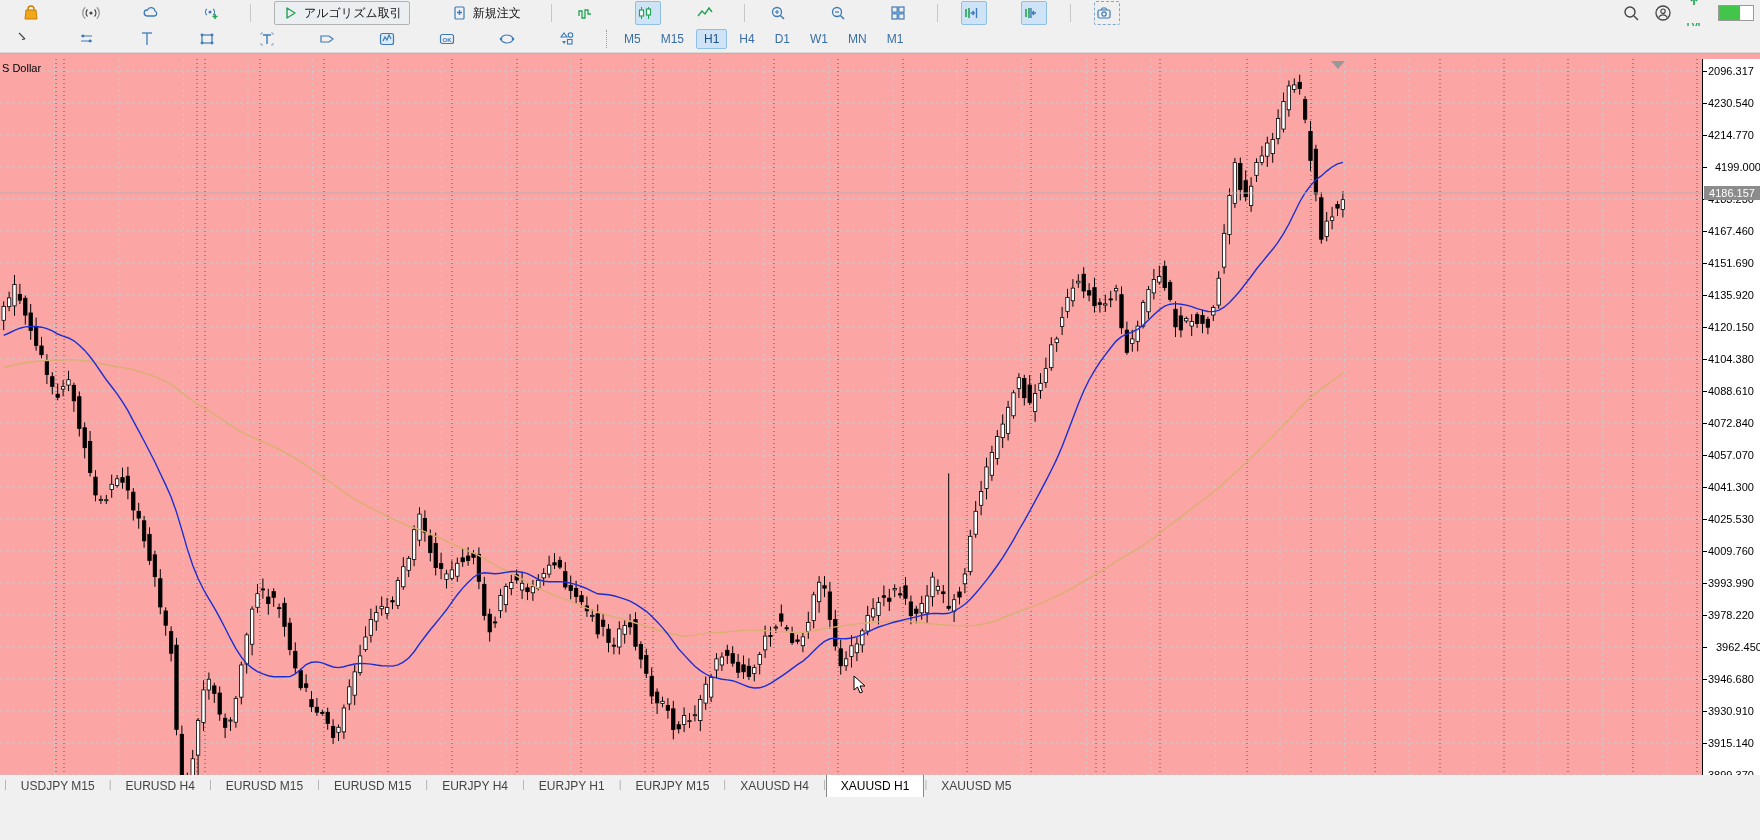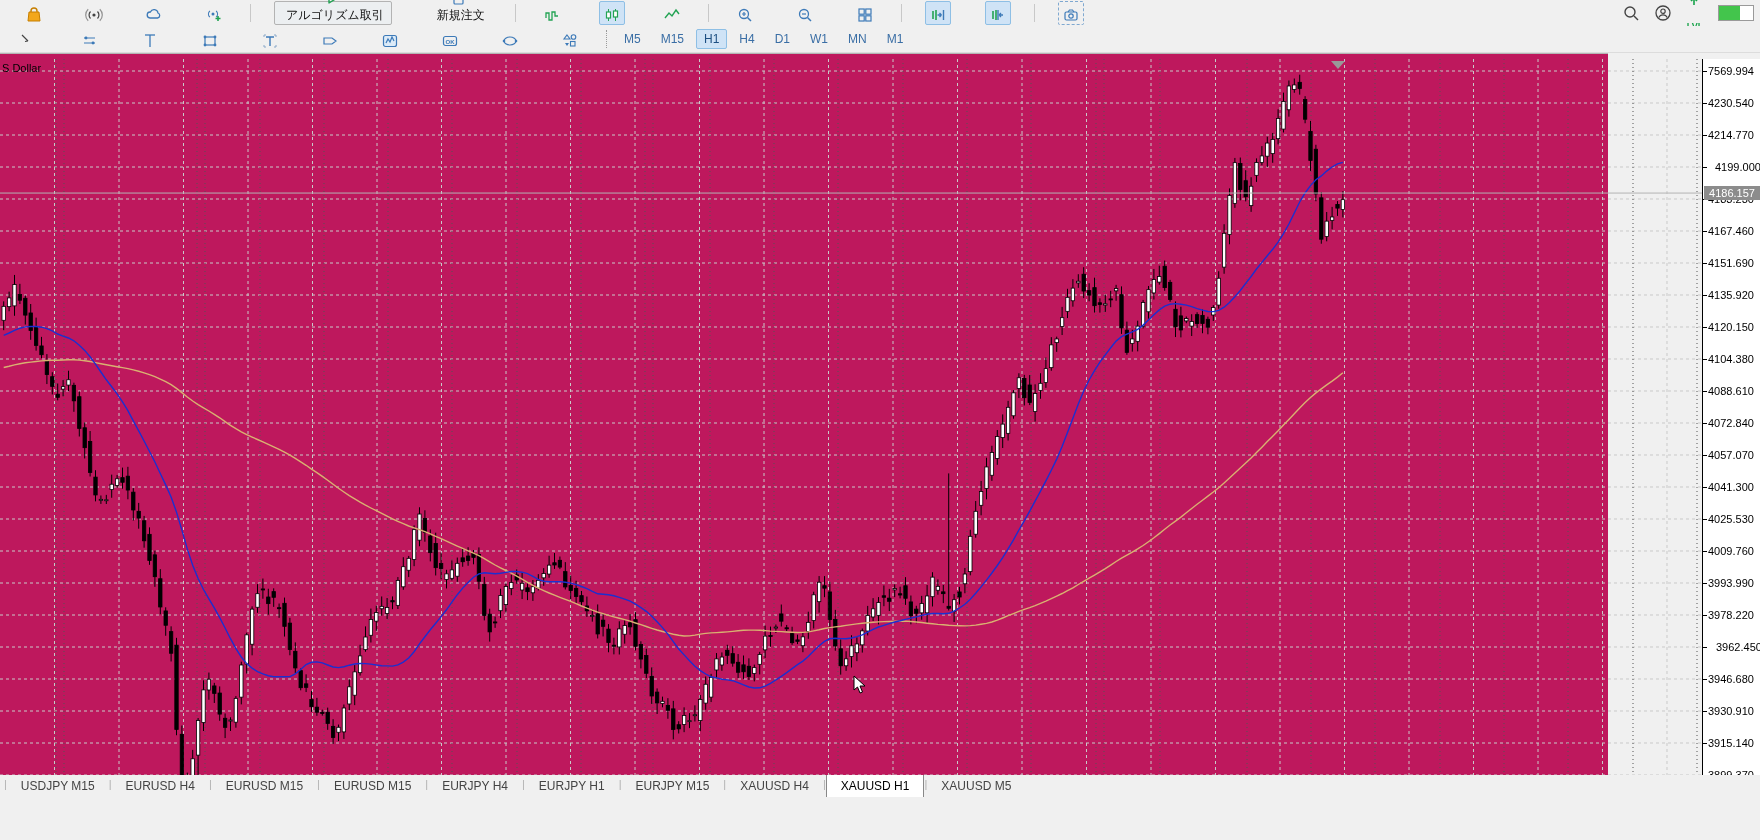"アルゴリズム取引" .tbtn { flex-direction: column -> none; justify-content: flex-end -> space-between }
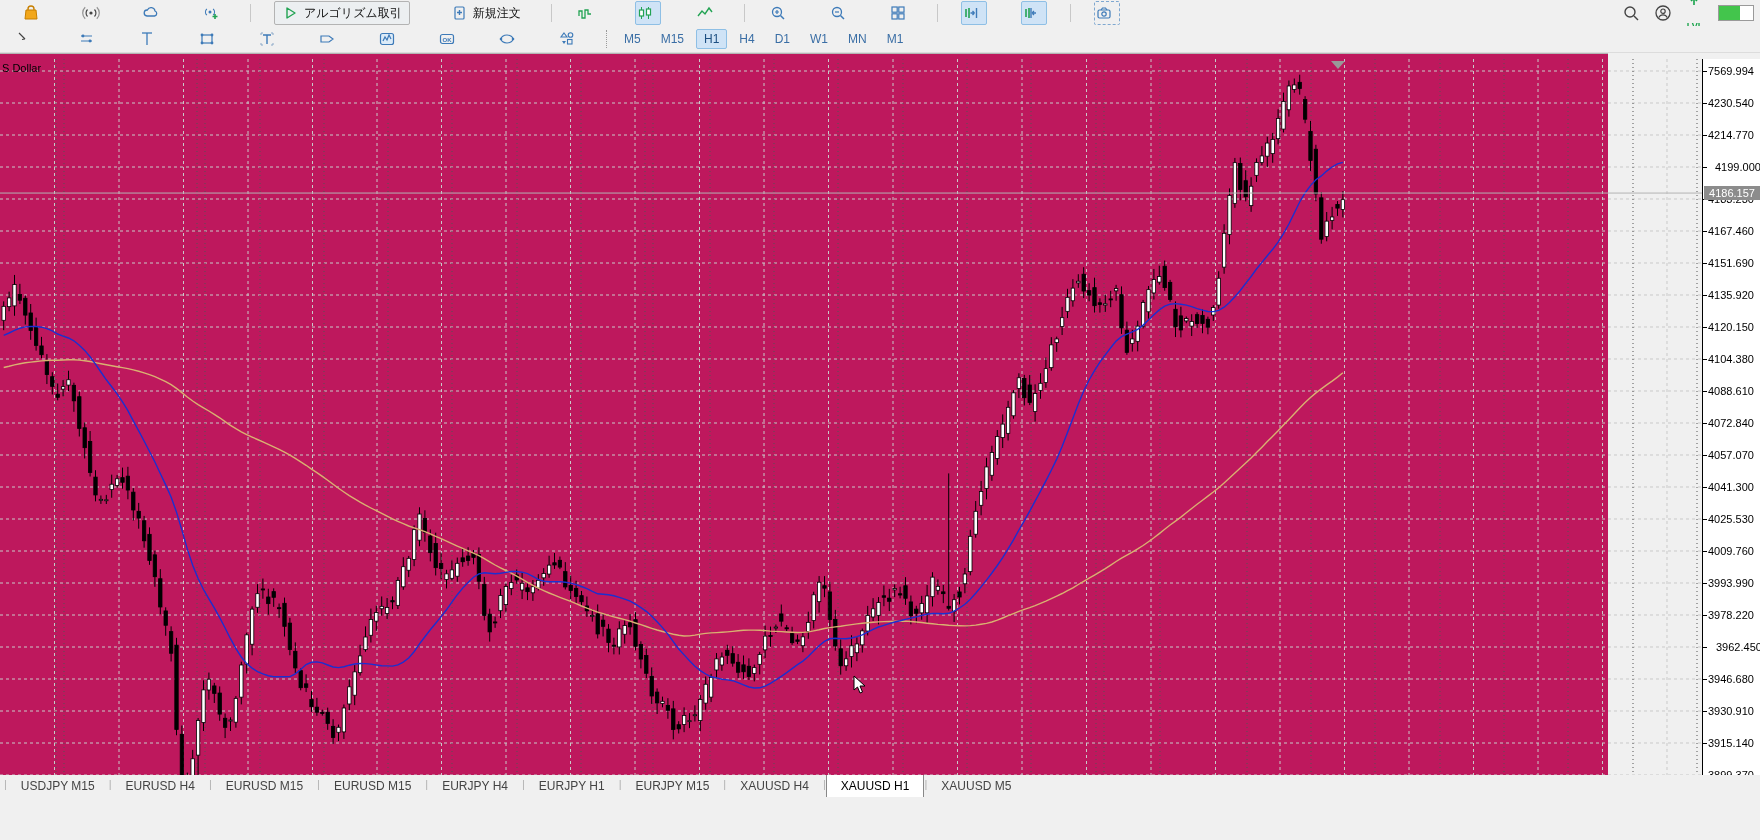"S Dollar" #chartwin { background: #be185d -> #fca5a5; width: 1608px -> 1760px }
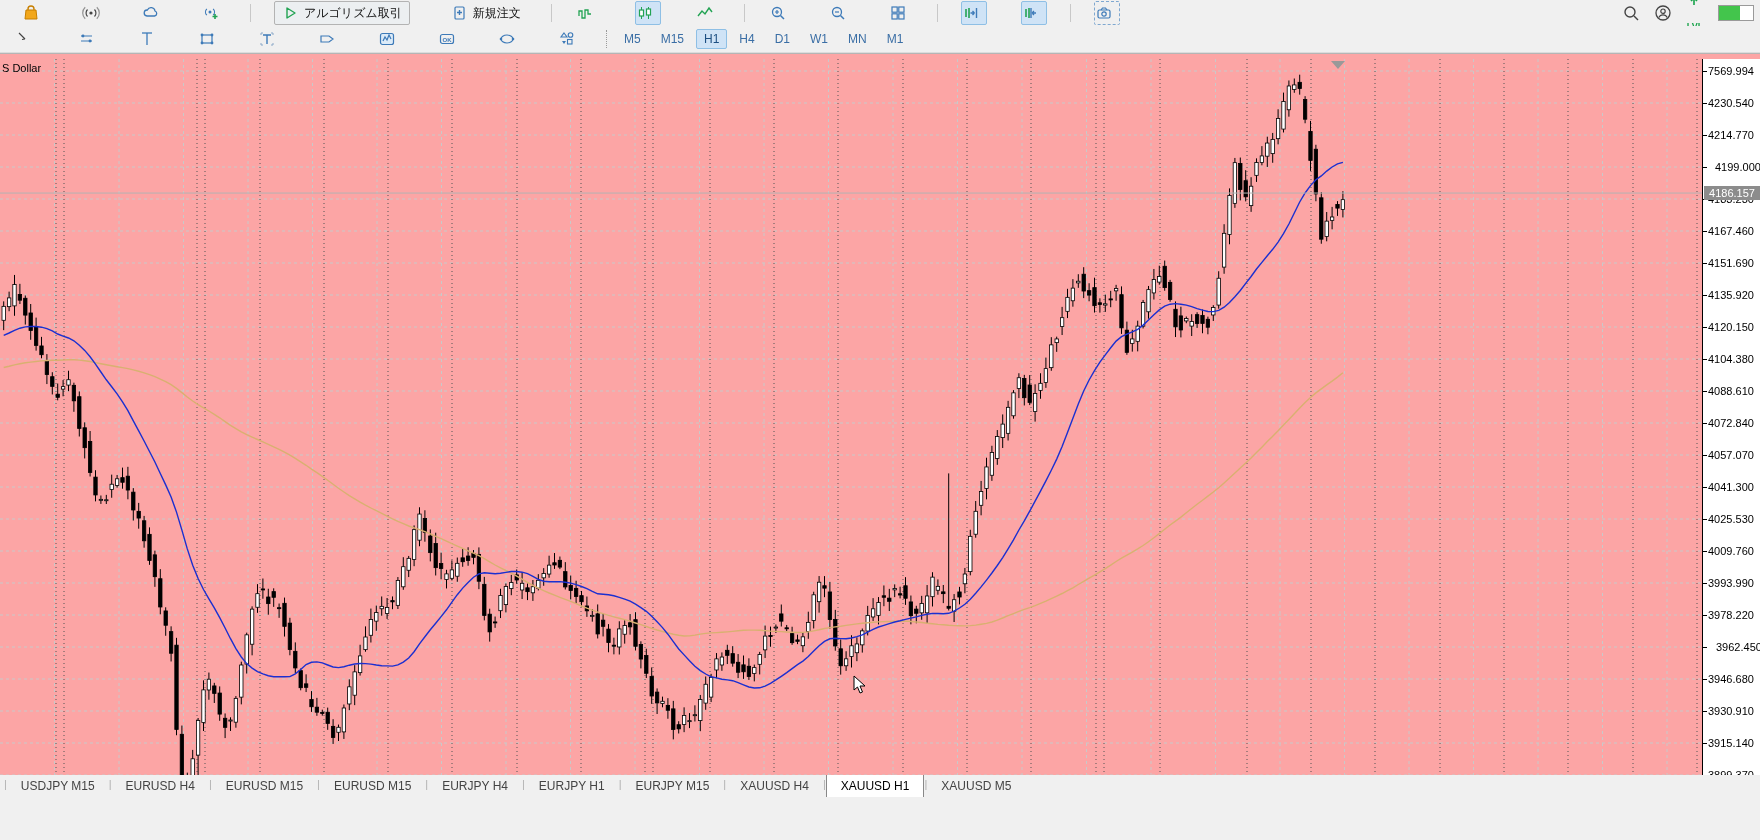"7569.994" div.plabel { text: 7569.994 -> 2096.317 }
